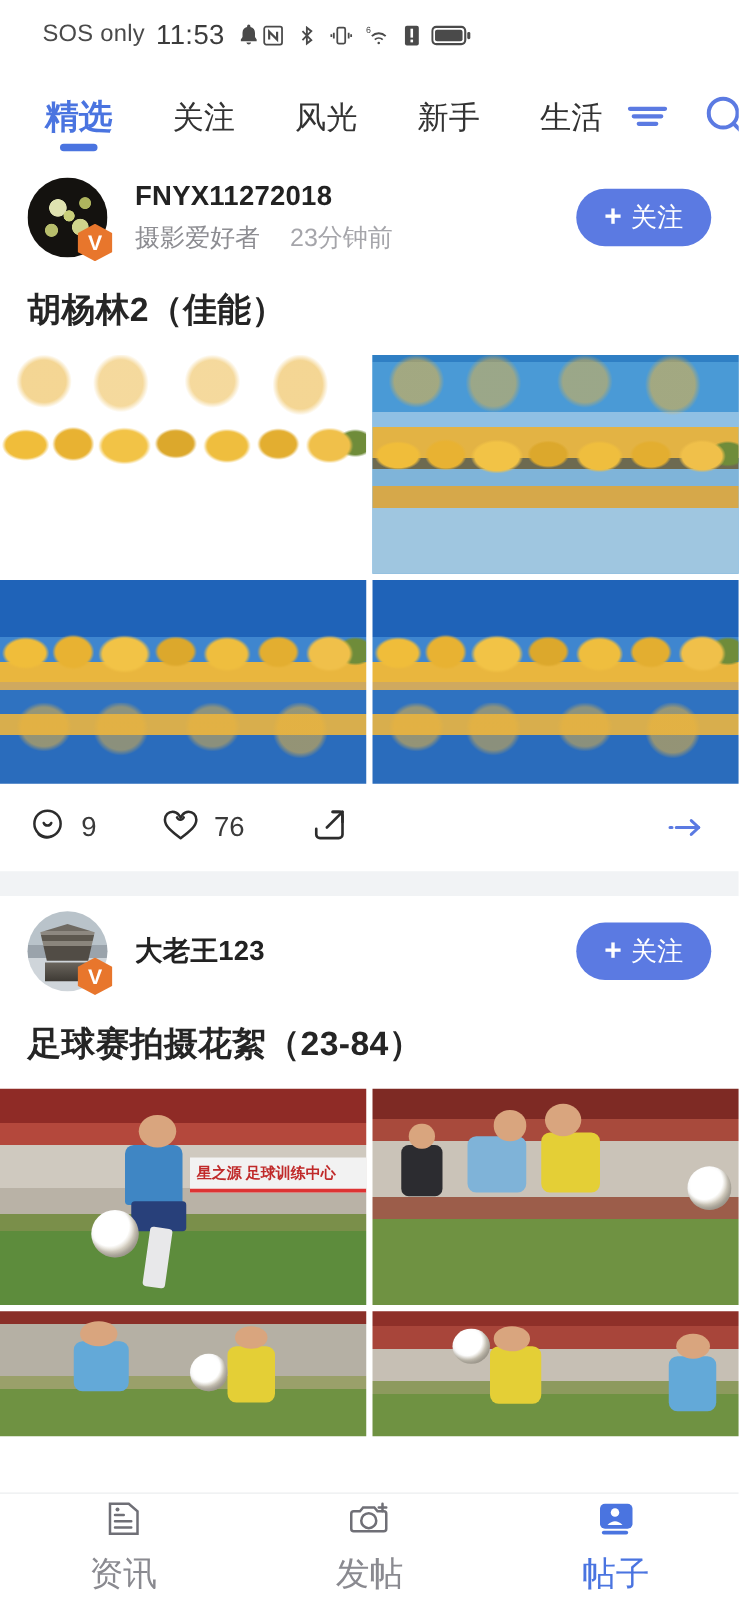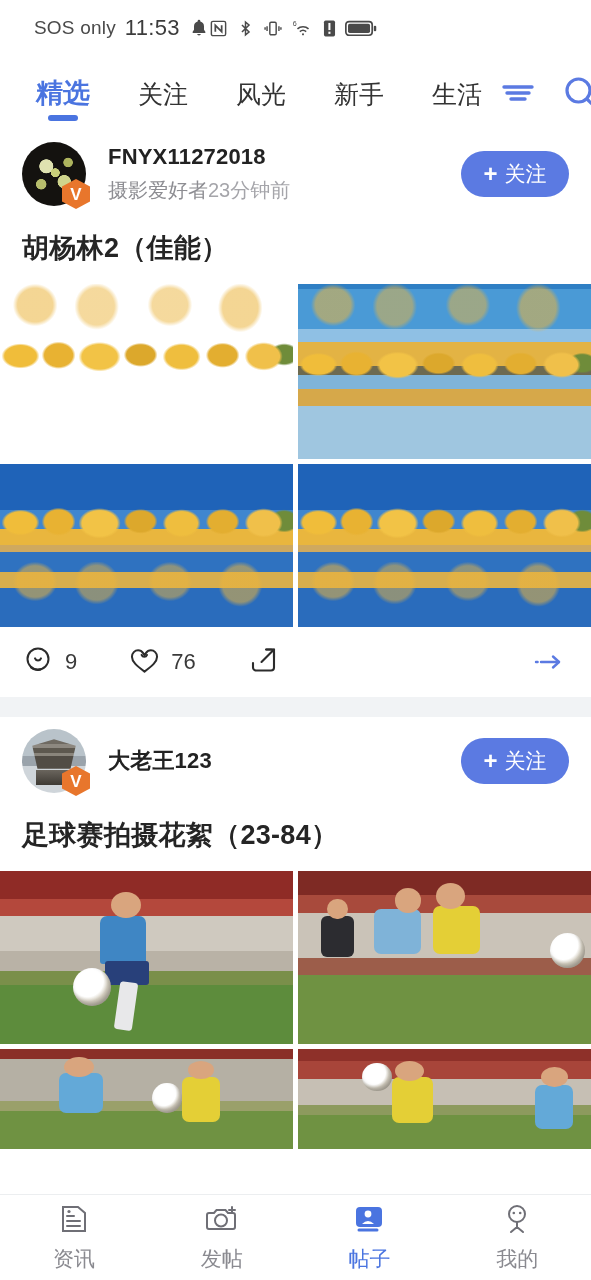"摄影爱好者" .sub { gap: 0 -> 24px }
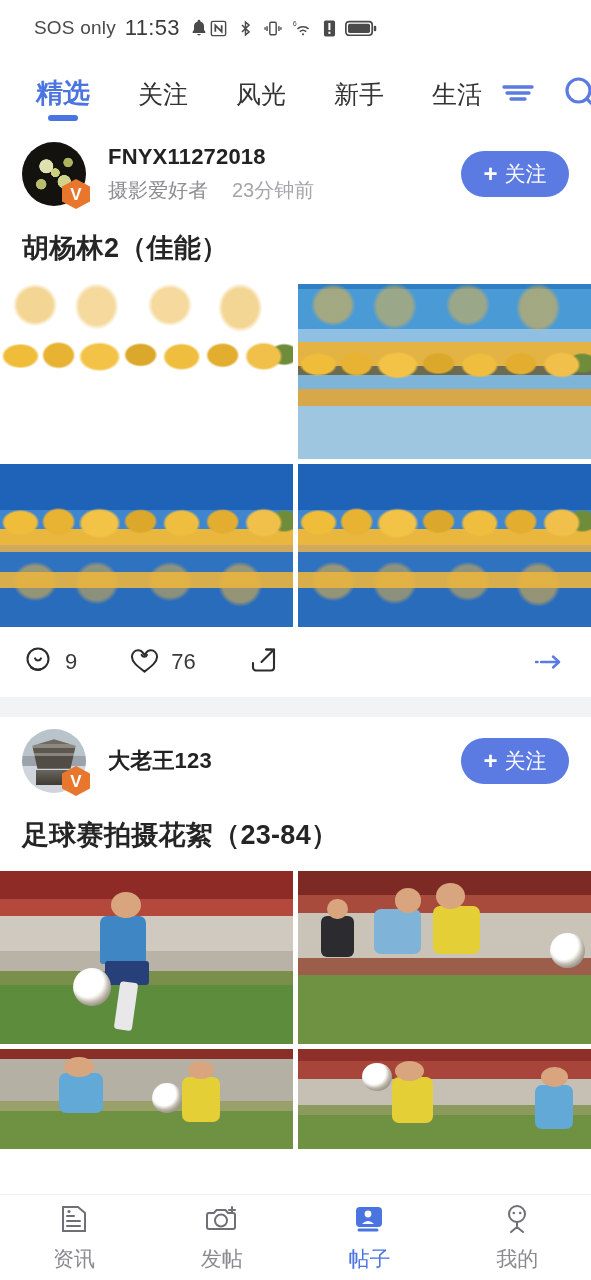"星之源 足球训练中心" div.banner { html: none -> <div> <span>星之源 足球训练中心</span> </div> }
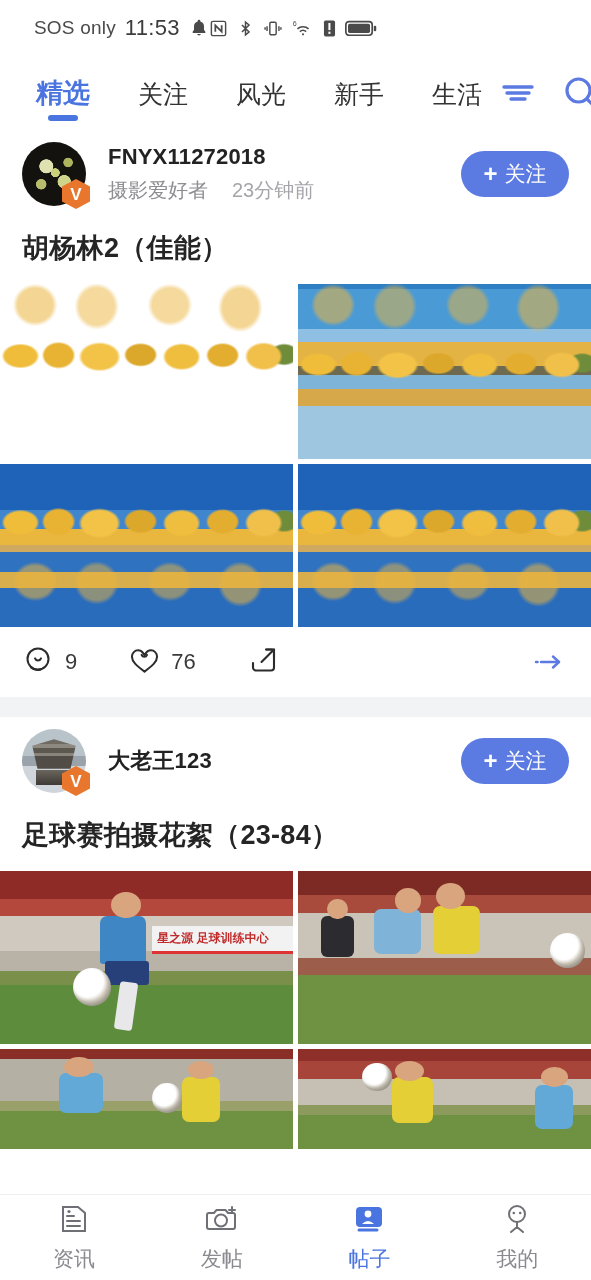"资讯" .nav-label { font-size: 21px -> 27px }
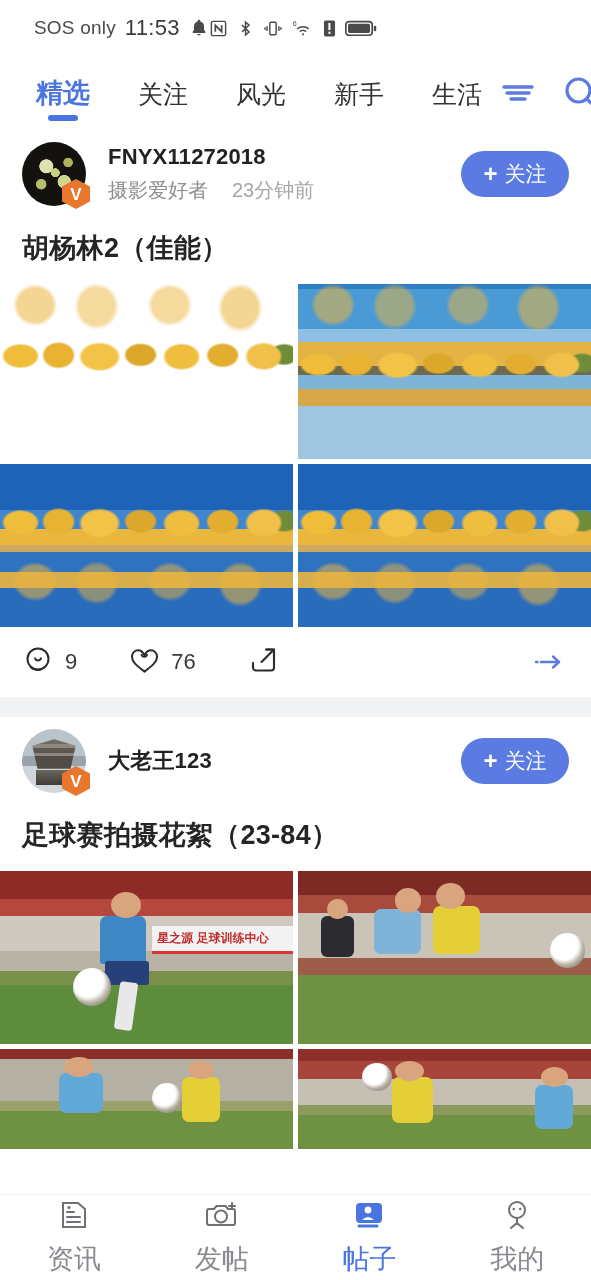"我的" div.nav-item { html: <div> <span> <svg> <circle></circle> <circle></circle> <circle></circle> <path></path> </svg> </span> <span>我的</span> </div> -> none }
